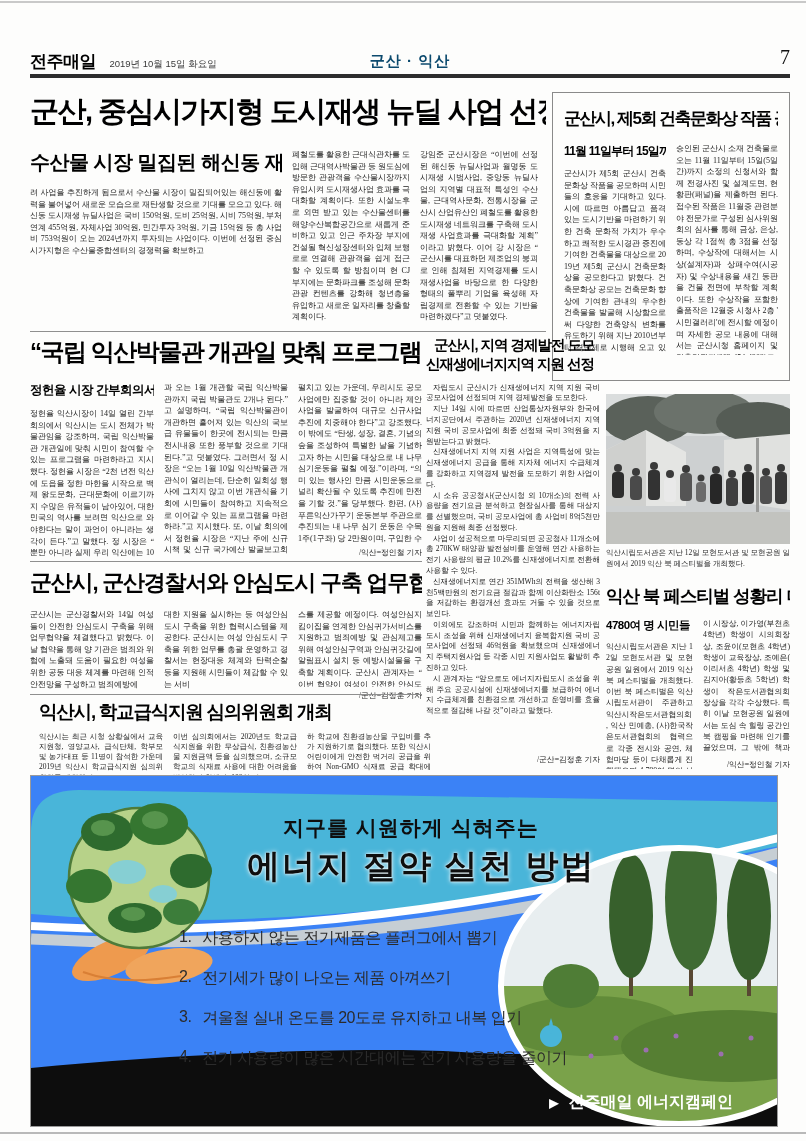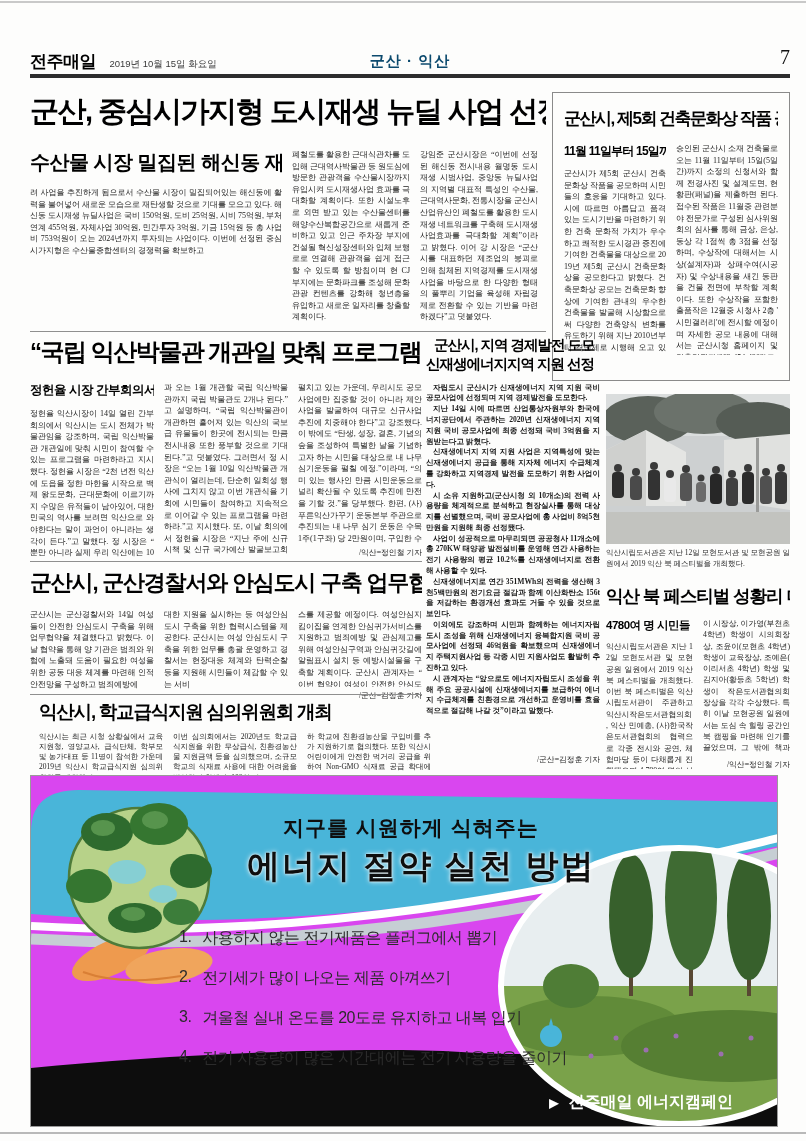"강임준 군산시장은 “이번에 선정된 해신동" p.body-text { text: 전시내용 -> 뉴딜사업과 }
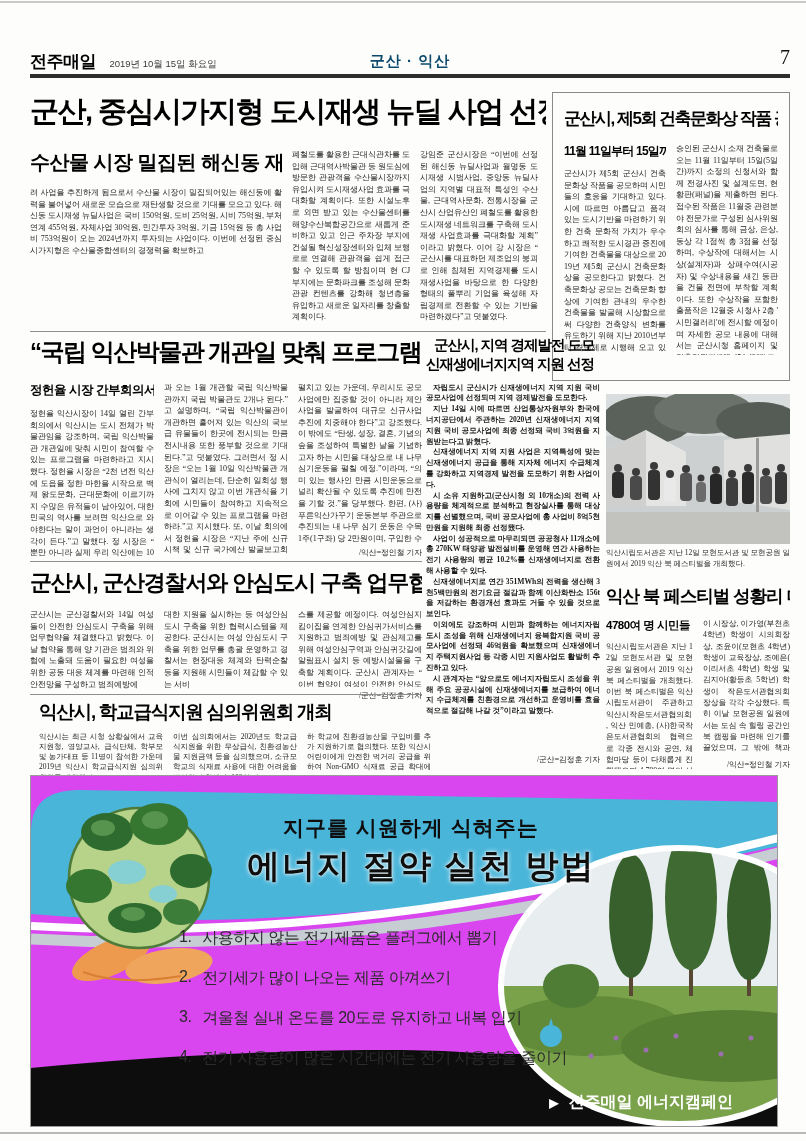"자립도시 군산시가 신재생에너지 지역 지원" .energy-body p { font-weight: bold -> none }
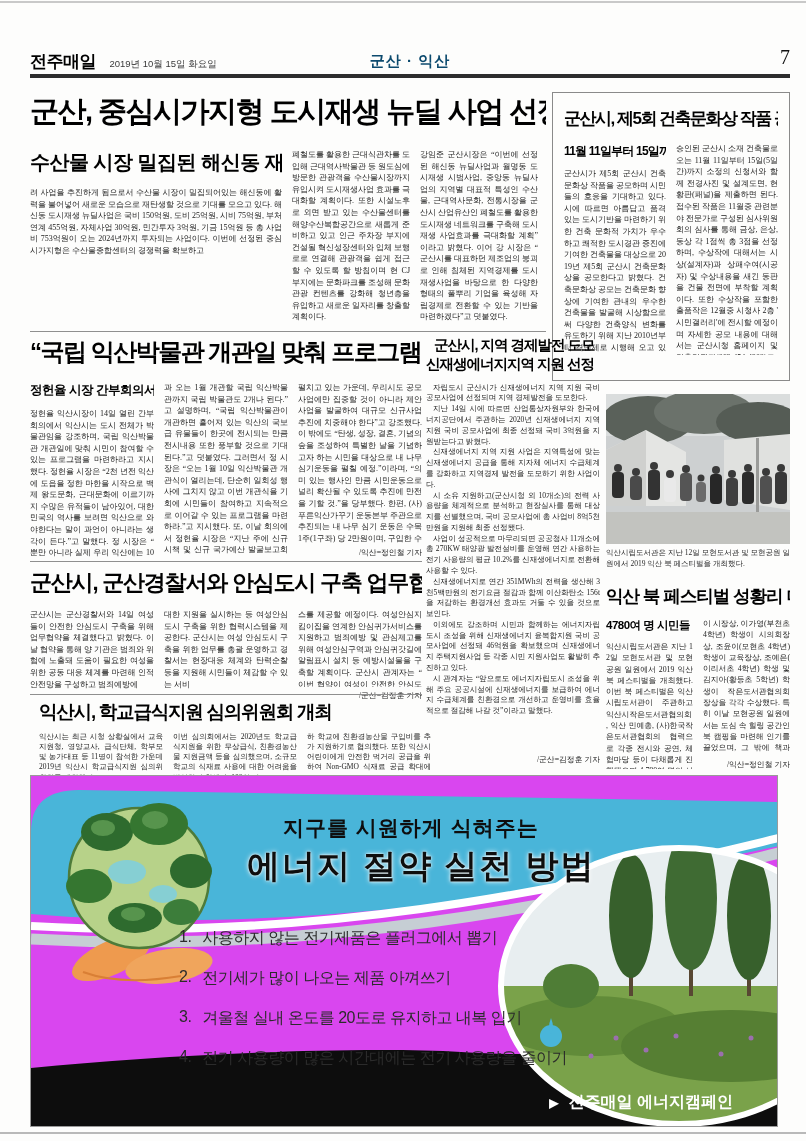"시 소유 지원하고(군산시청 외 10개소)의" p { text: 지원하고(군산시청 외 10개소)의 전력 사용량을 체계적으로 -> 공공청사(군산시청 외 10개소)의 전력 사용량을 전기요금 }
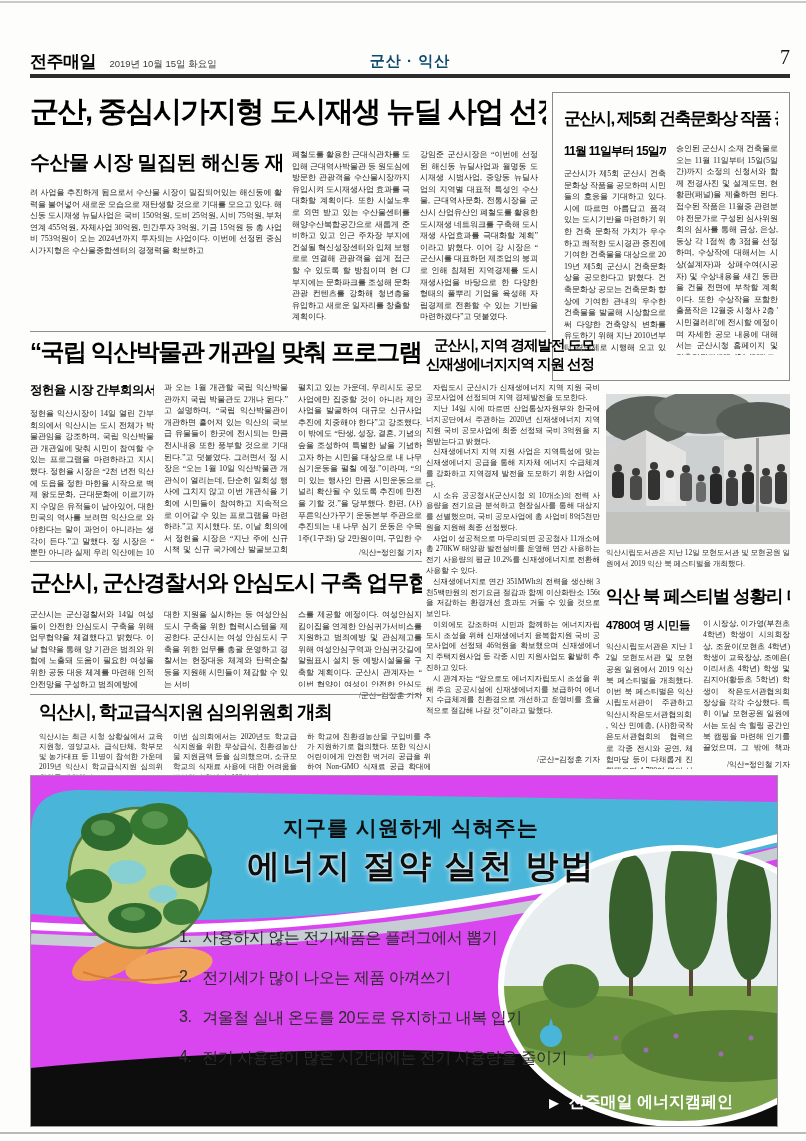"지구를 시원하게 식혀주는" .ad { background: #d946ef -> #3b82f6 }
